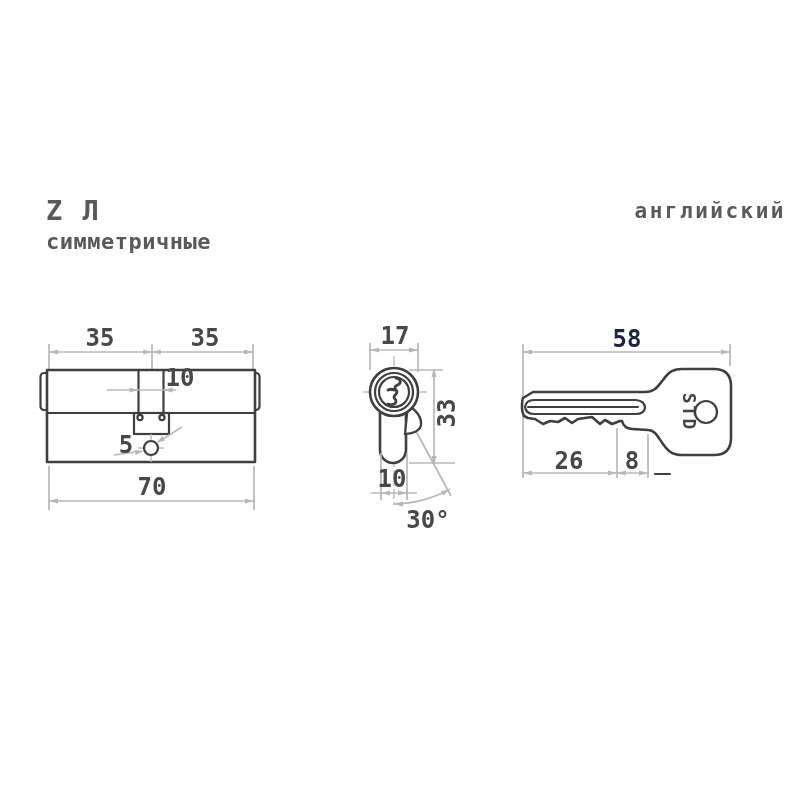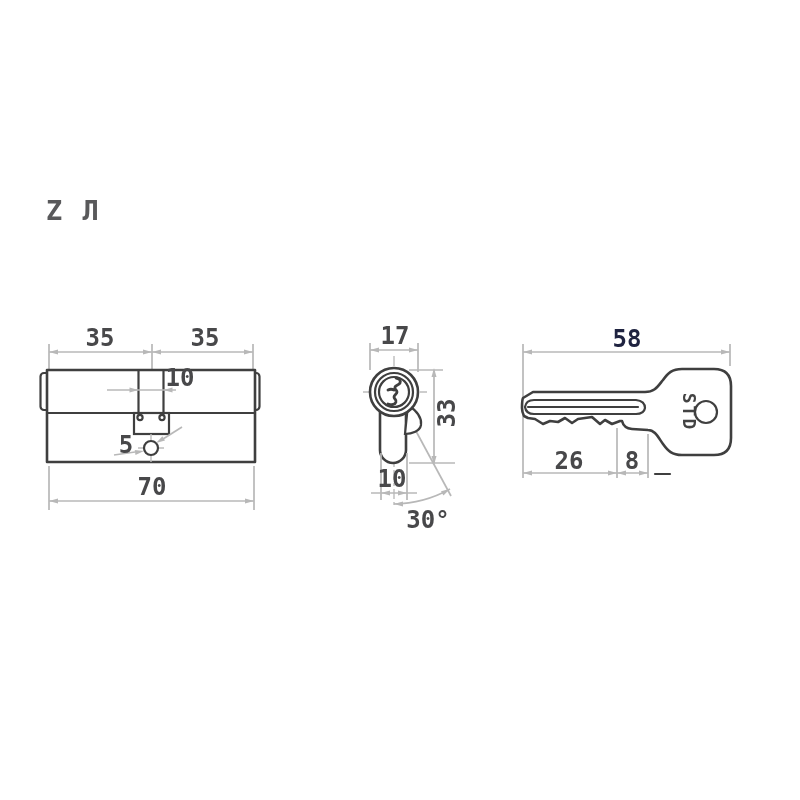"английский" div.t3 { html: none -> <div>английский</div> }
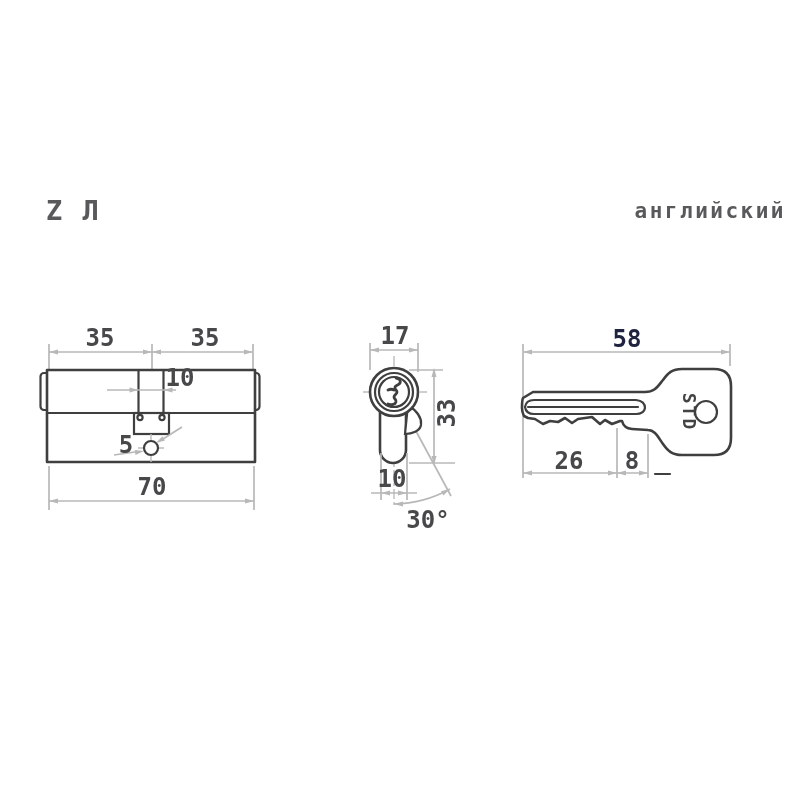"симметричные" div.t2 { html: none -> <div>симметричные</div> }
